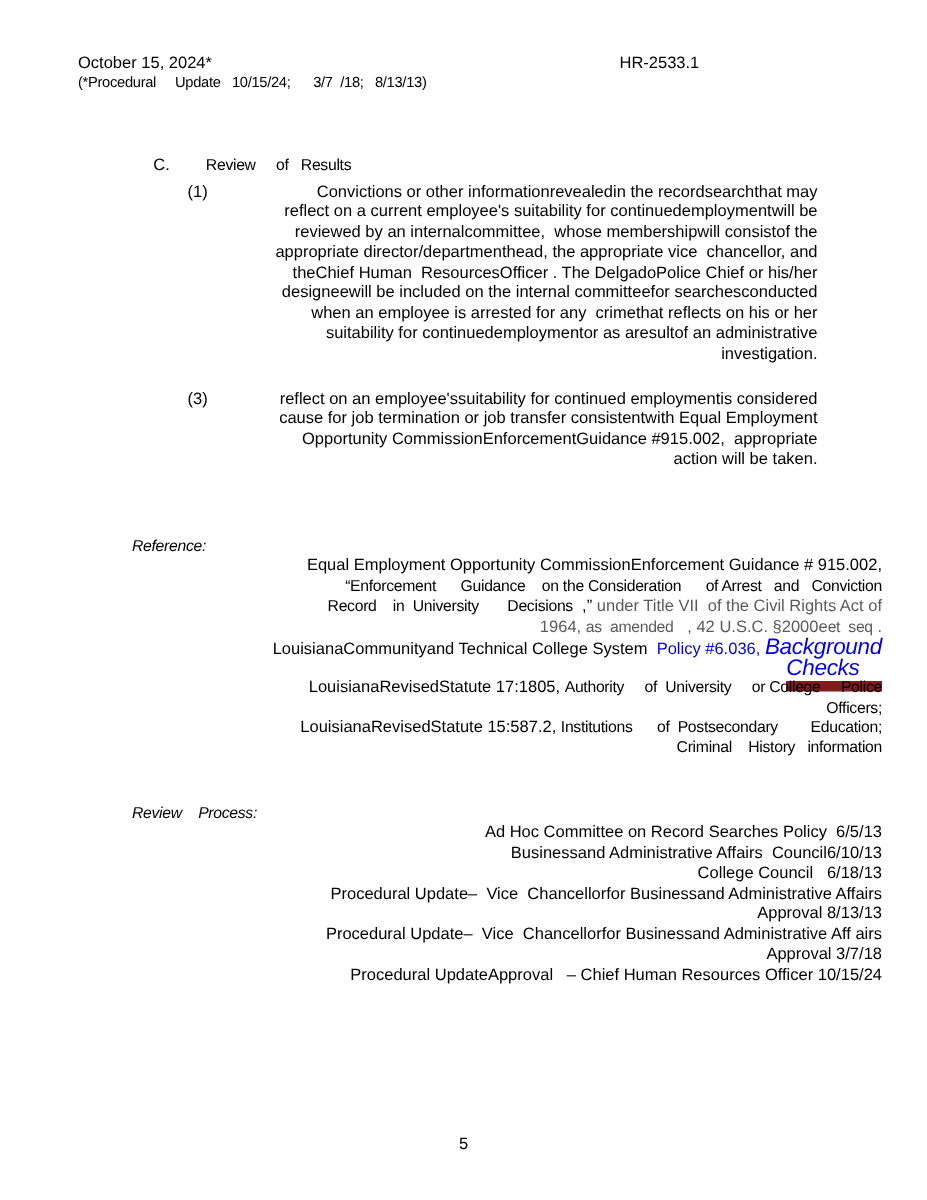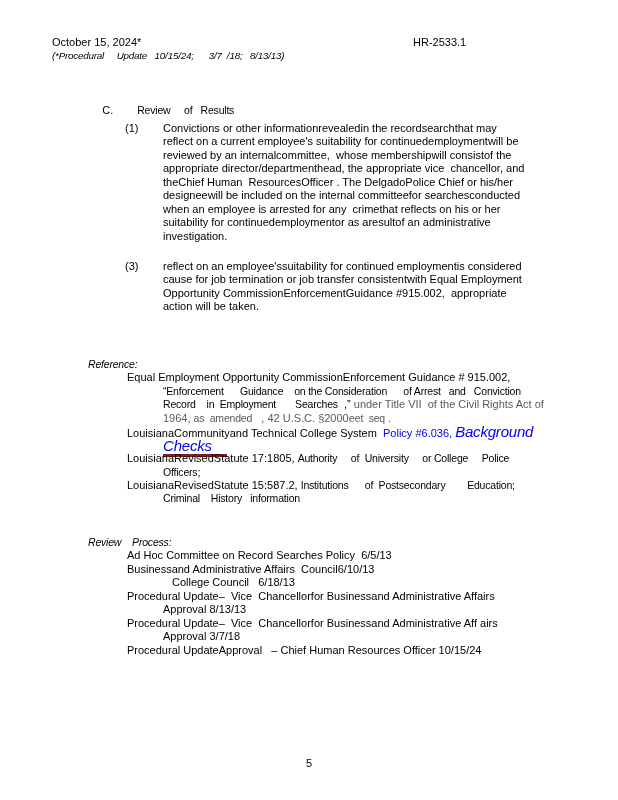"October 15, 2024*" .line { text-align: none -> right }
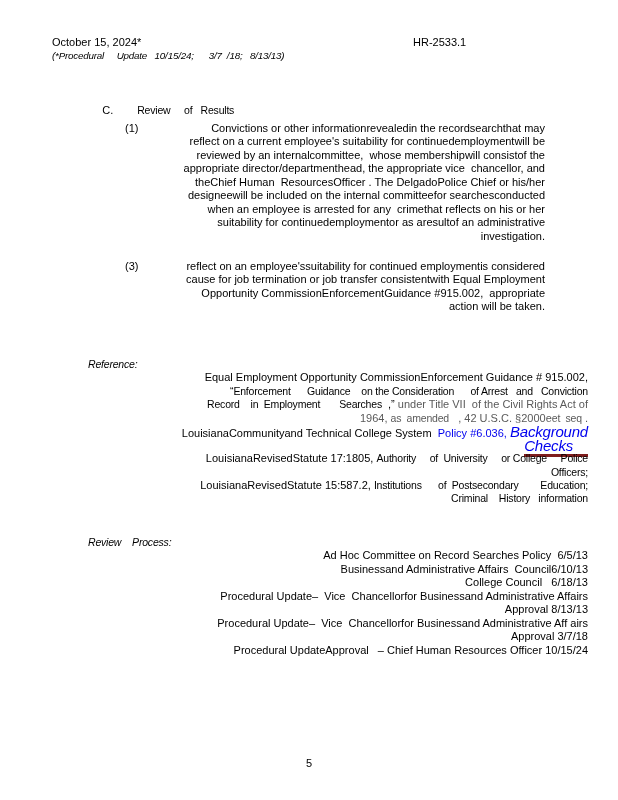"(*Procedural Update 10/15/24; 3/7 /18;" .hdr-note { font-style: italic -> none }
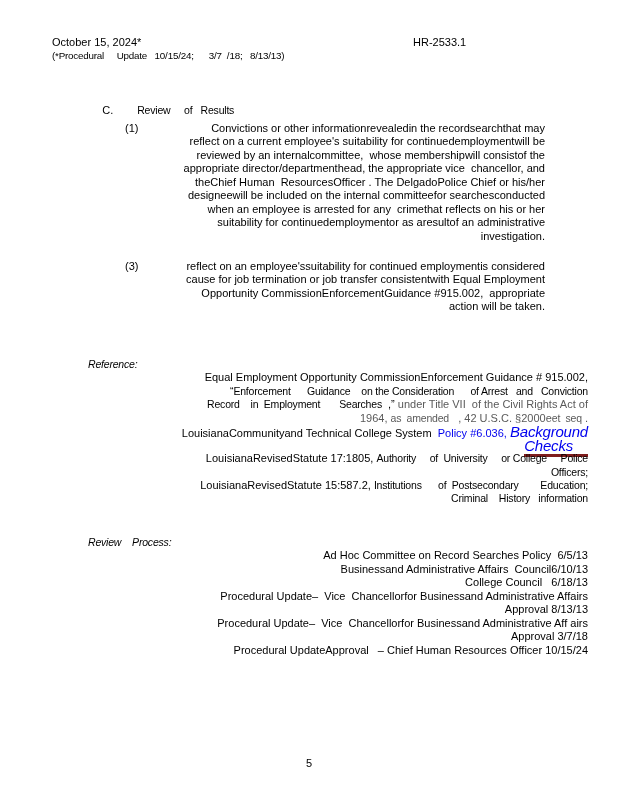"Record in Employment Searches" span.it { text: Employment       Searches -> University       Decisions }
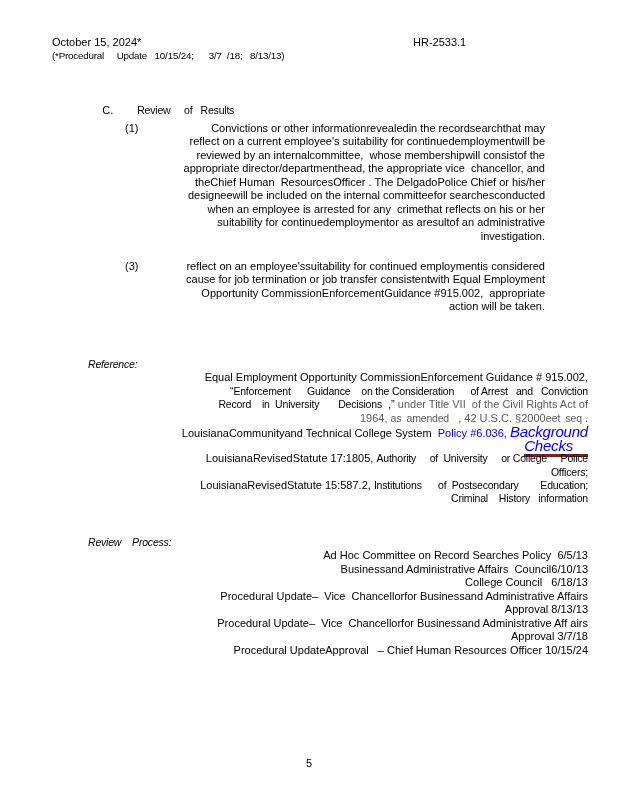"Checks" .checks-underline { border-bottom: 3px solid #7f1d1d -> 7px solid #7f1d1d }
